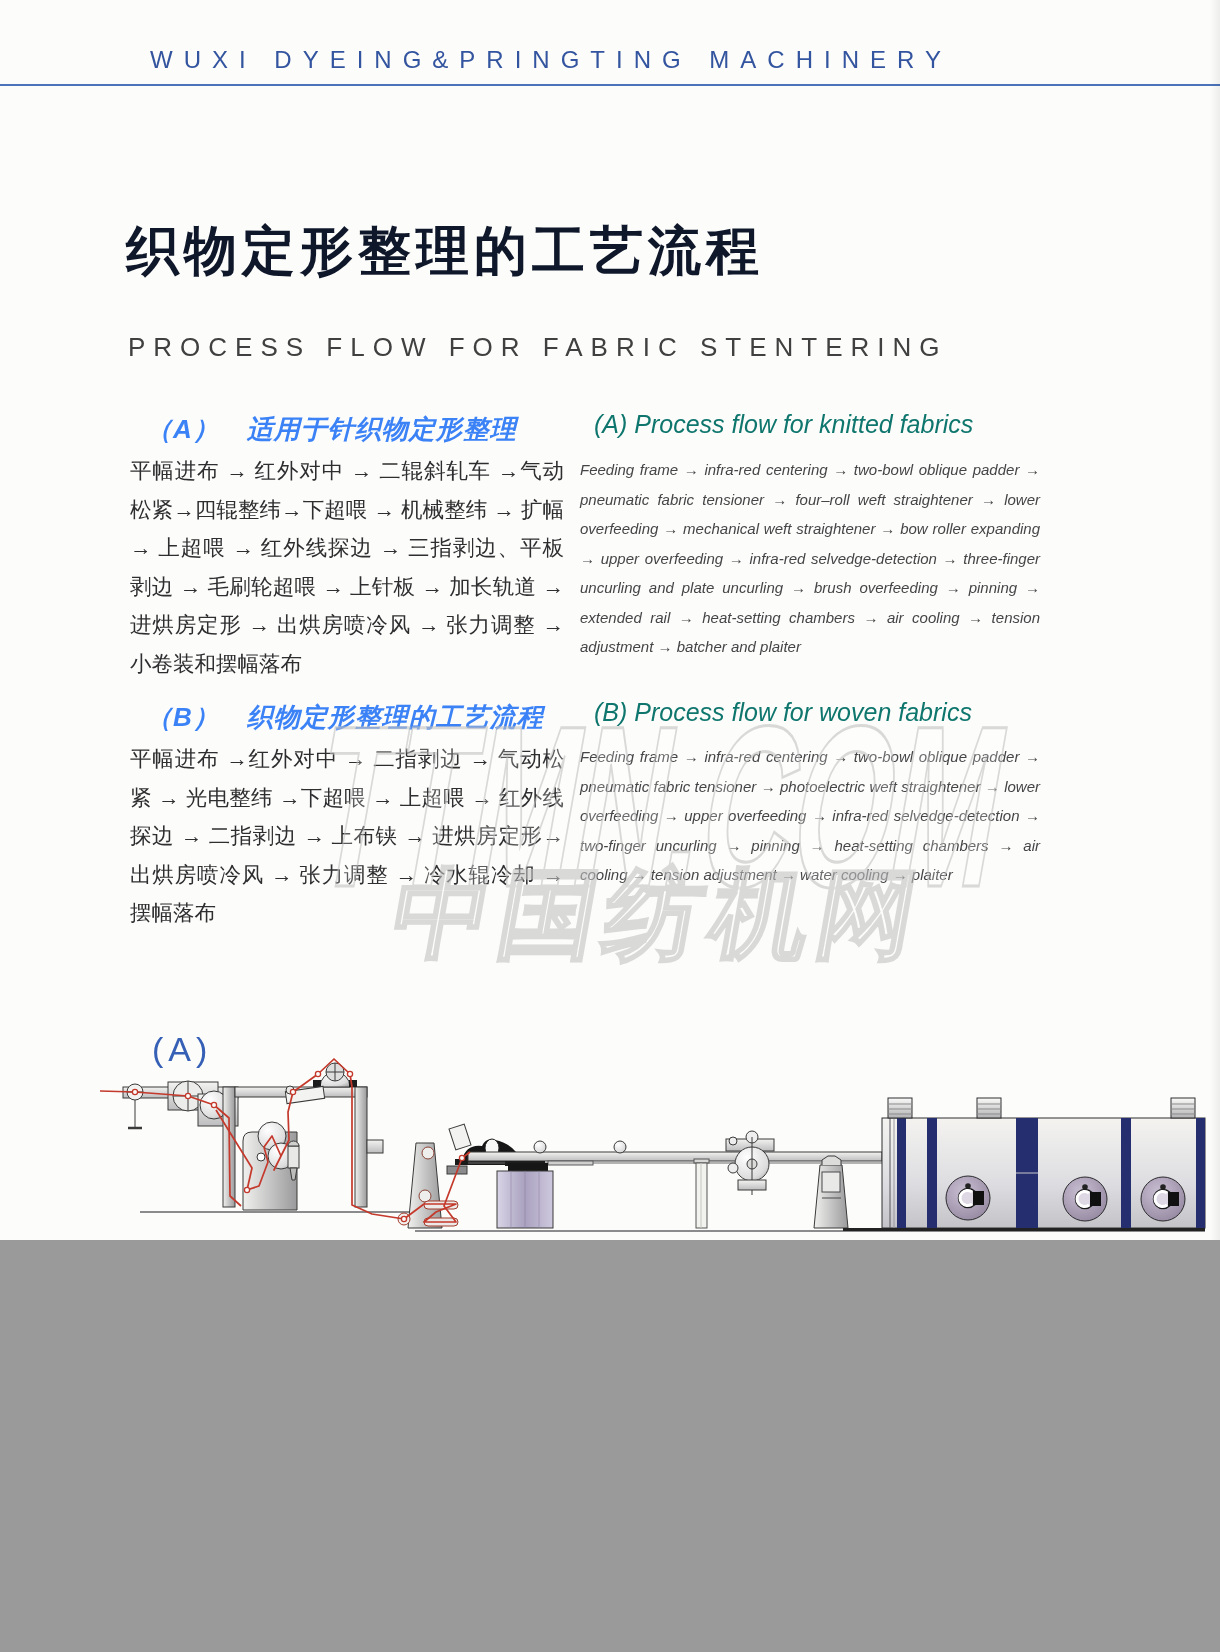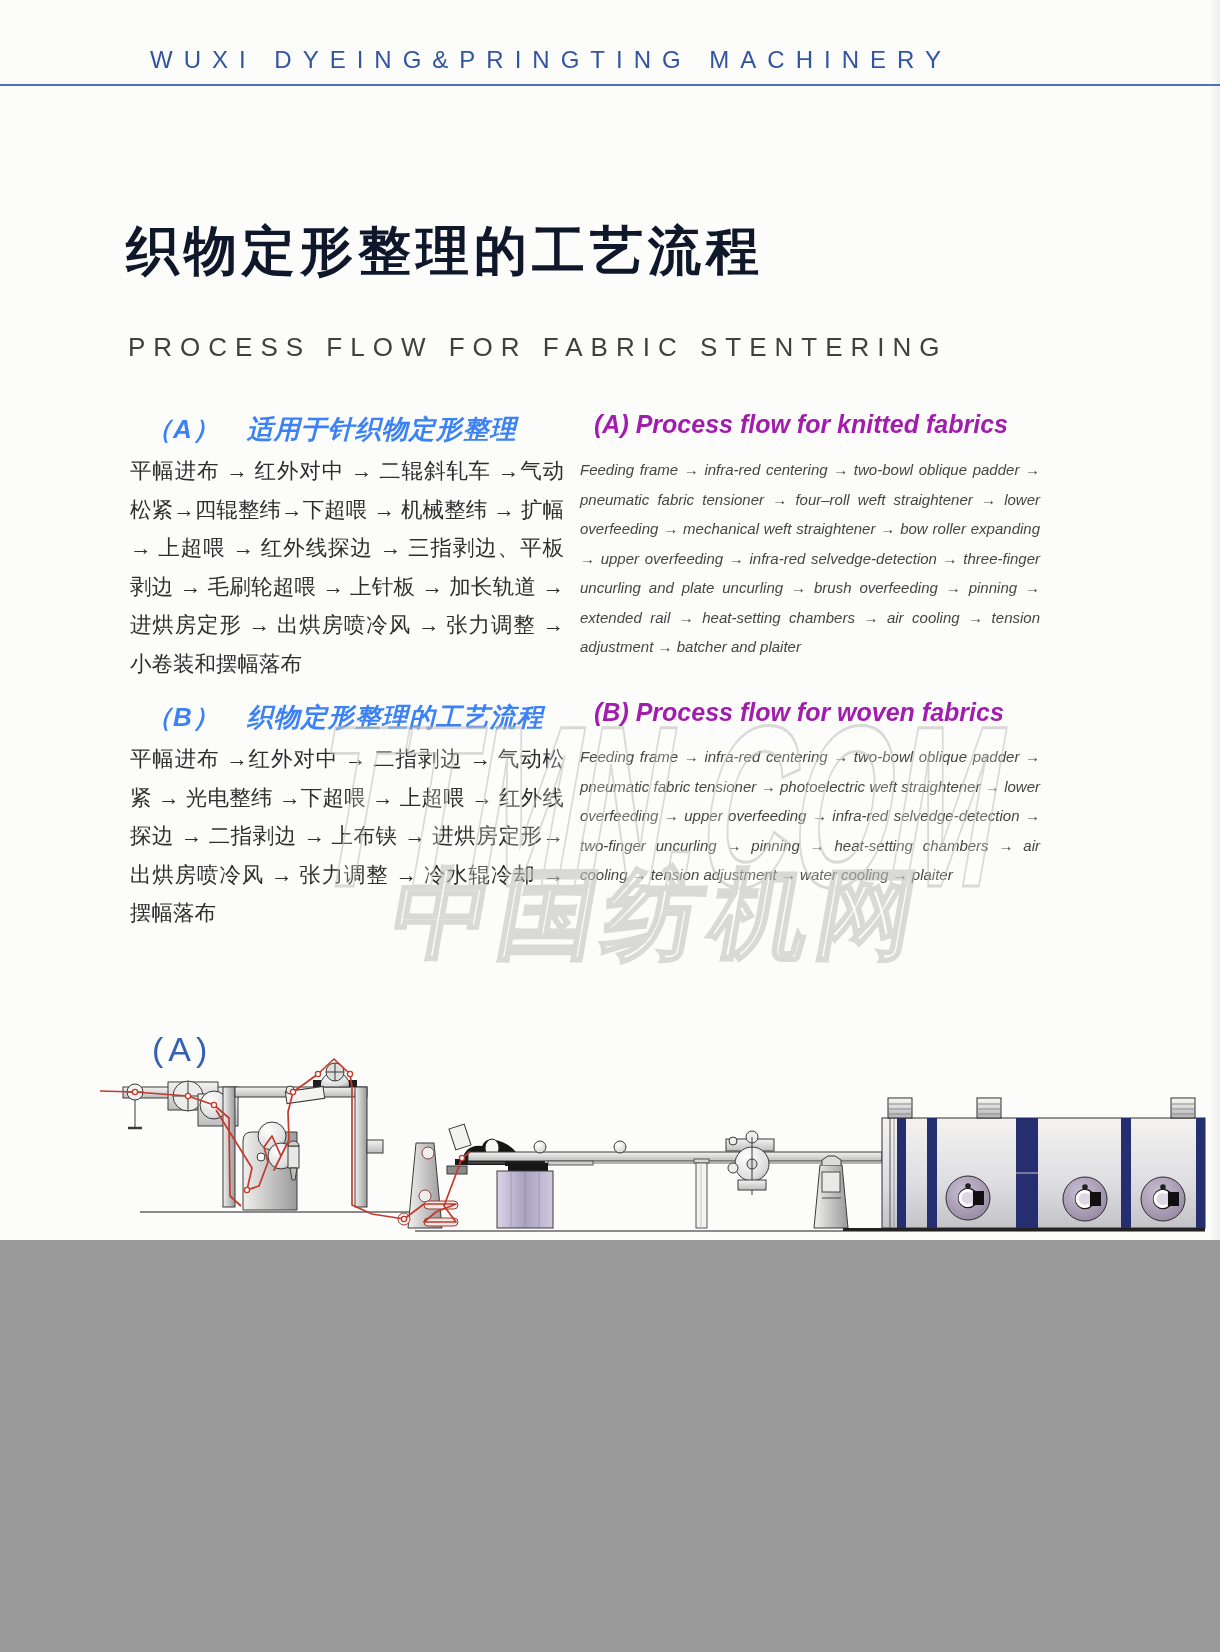"(A) Process flow for knitted" .sec-head-en { color: #a21caf -> #0f766e; font-weight: 700 -> 400 }
